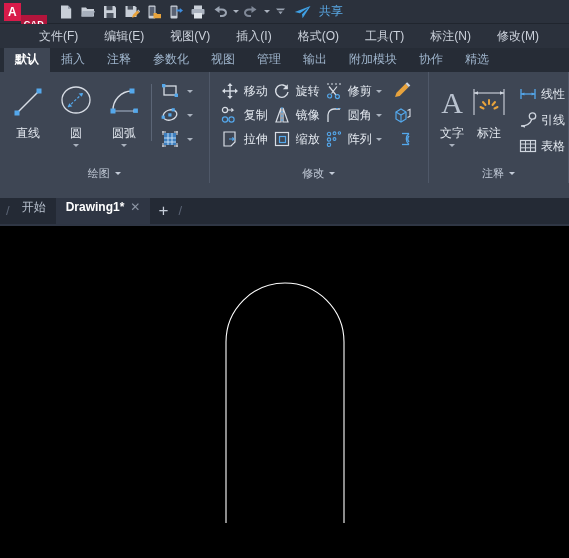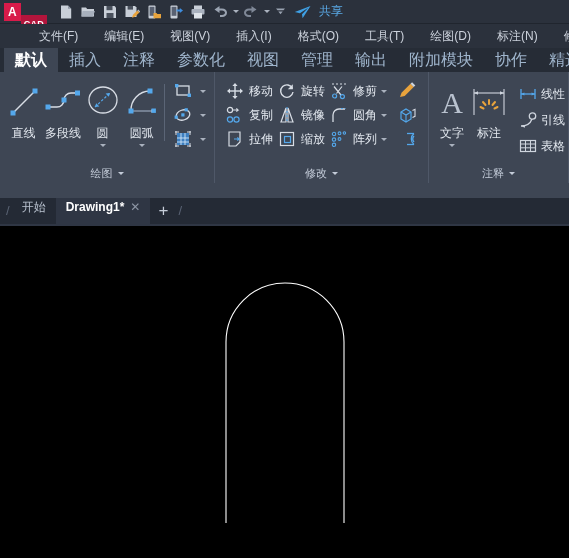"绘图(D)" div.menu-item { html: <div>绘图(D)</div> -> none }
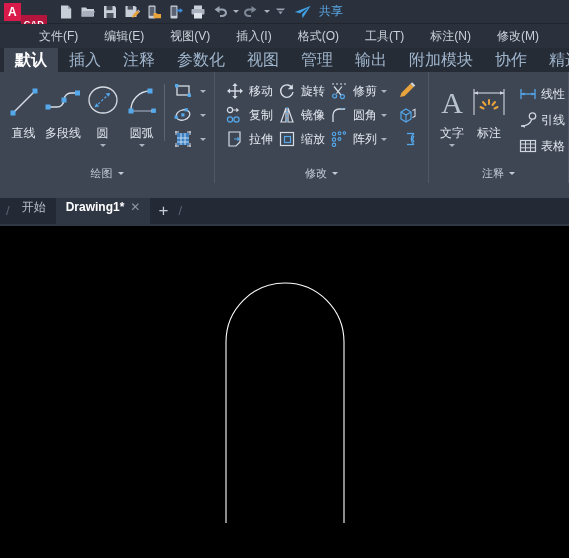"默认" .rtab { font-size: 16px -> 12px }
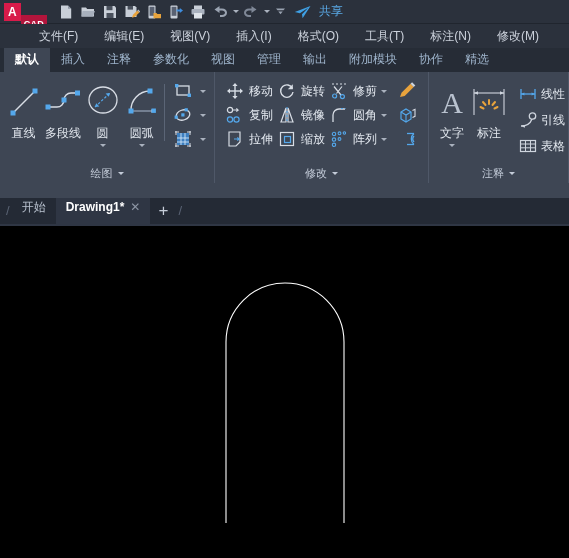"多段线" div.bigbtn { html: <div> <span> <svg> <path></path> <rect></rect> <rect></rect> <rect></rect> </svg> </span> <span>多段线</span> </div> -> none }
